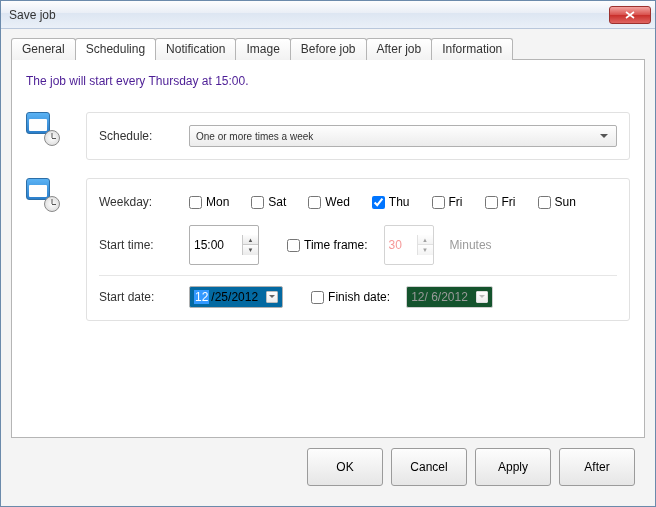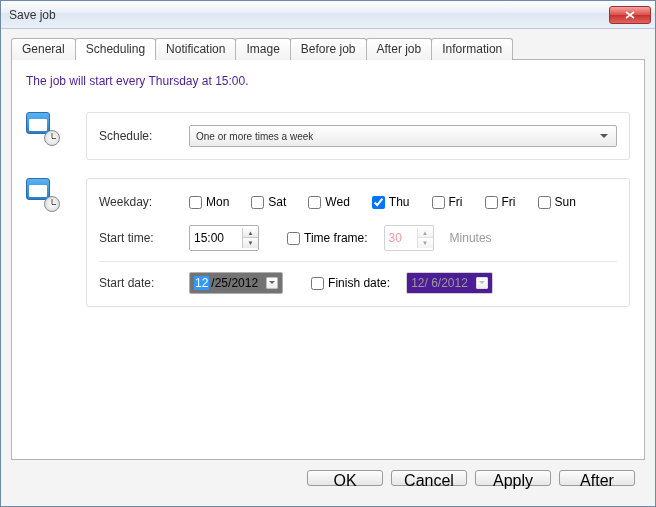"15:00" .spin { height: 26px -> 40px }
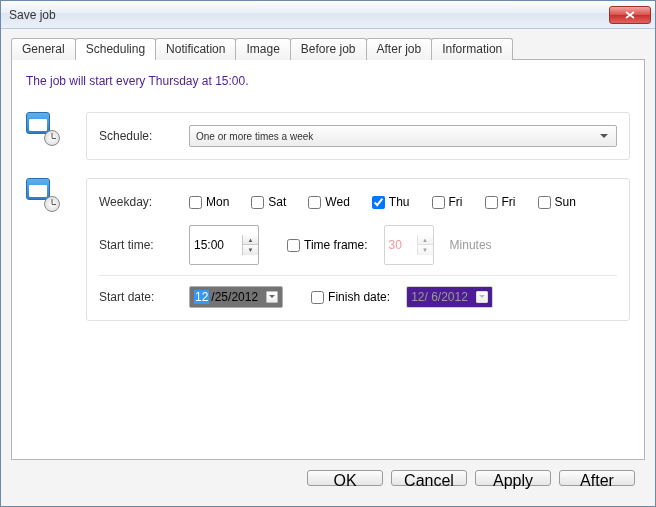"12" .datebox { background: #737373 -> #0369a1 }
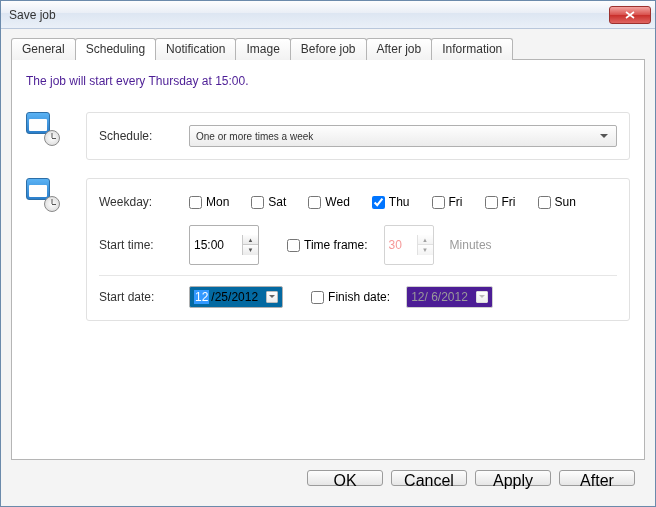"12/ 6/2012" .datebox.disabled { background: #4c1d95 -> #14532d }
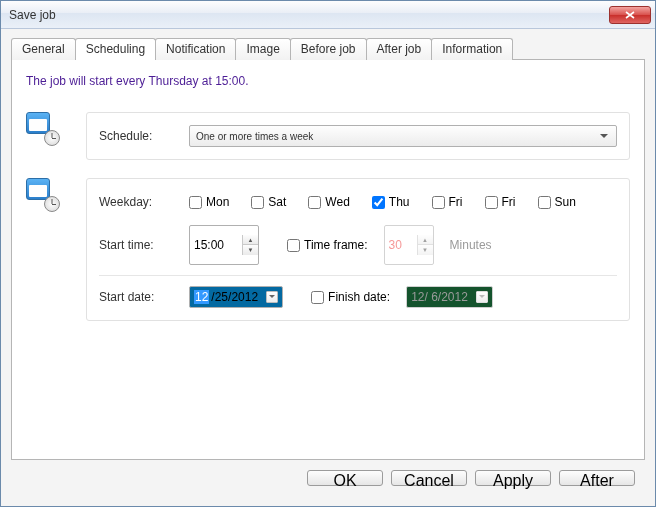"OK" .btn { font-size: 16px -> 12px; height: 16px -> 38px }
